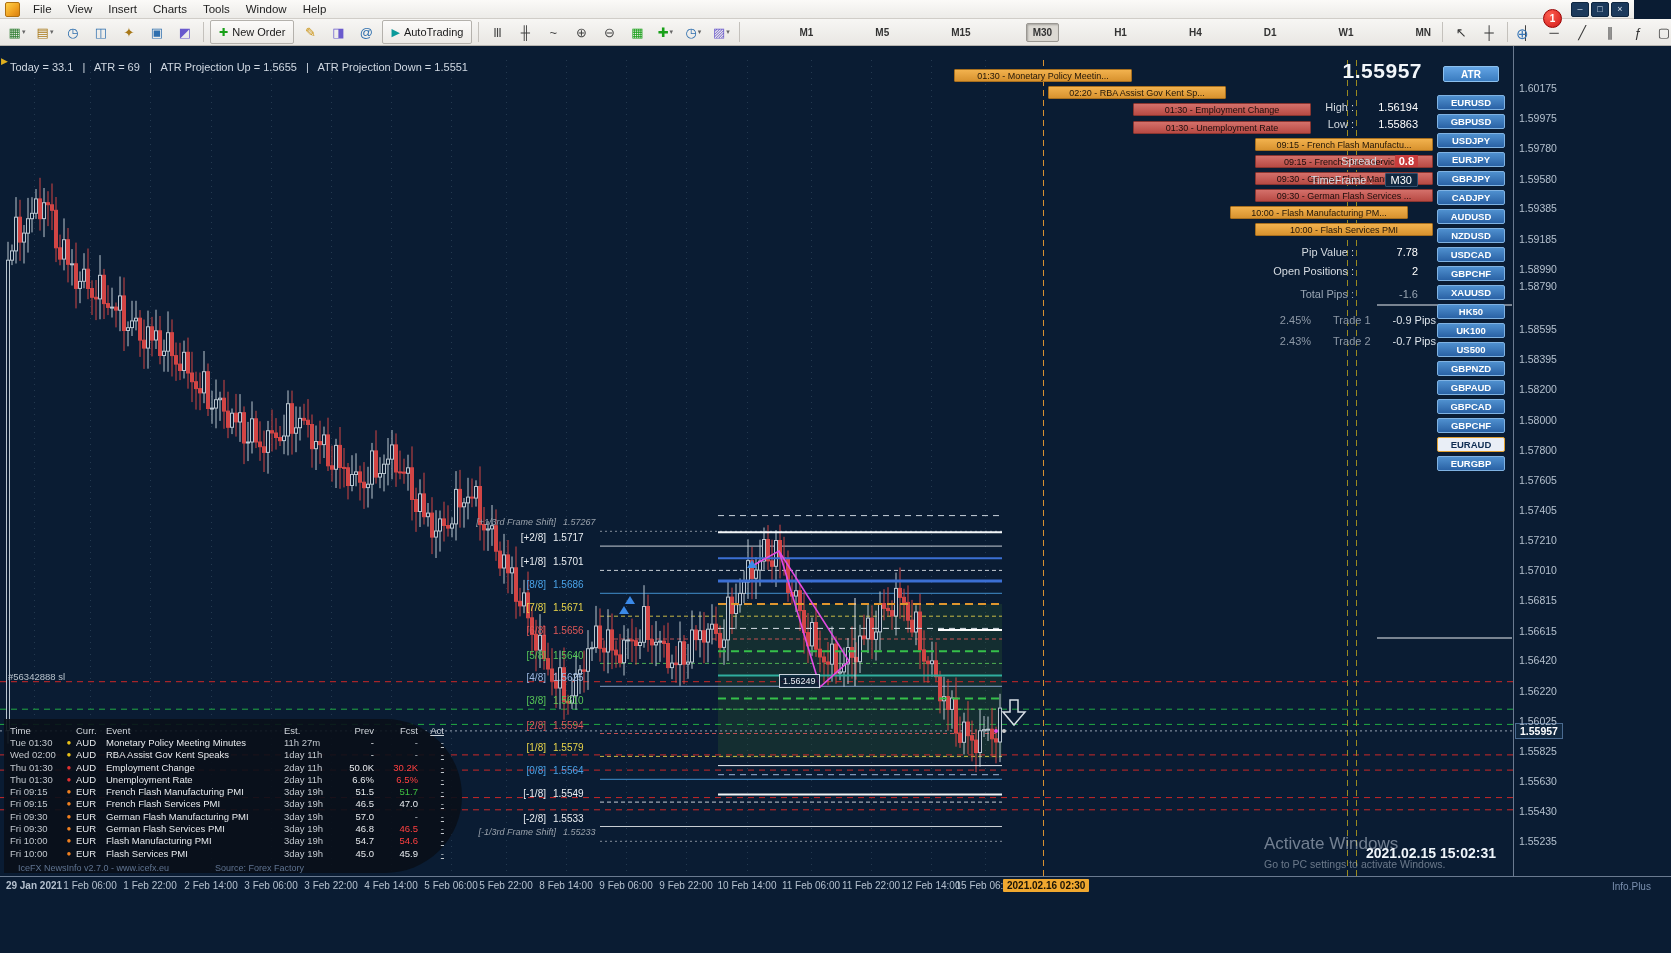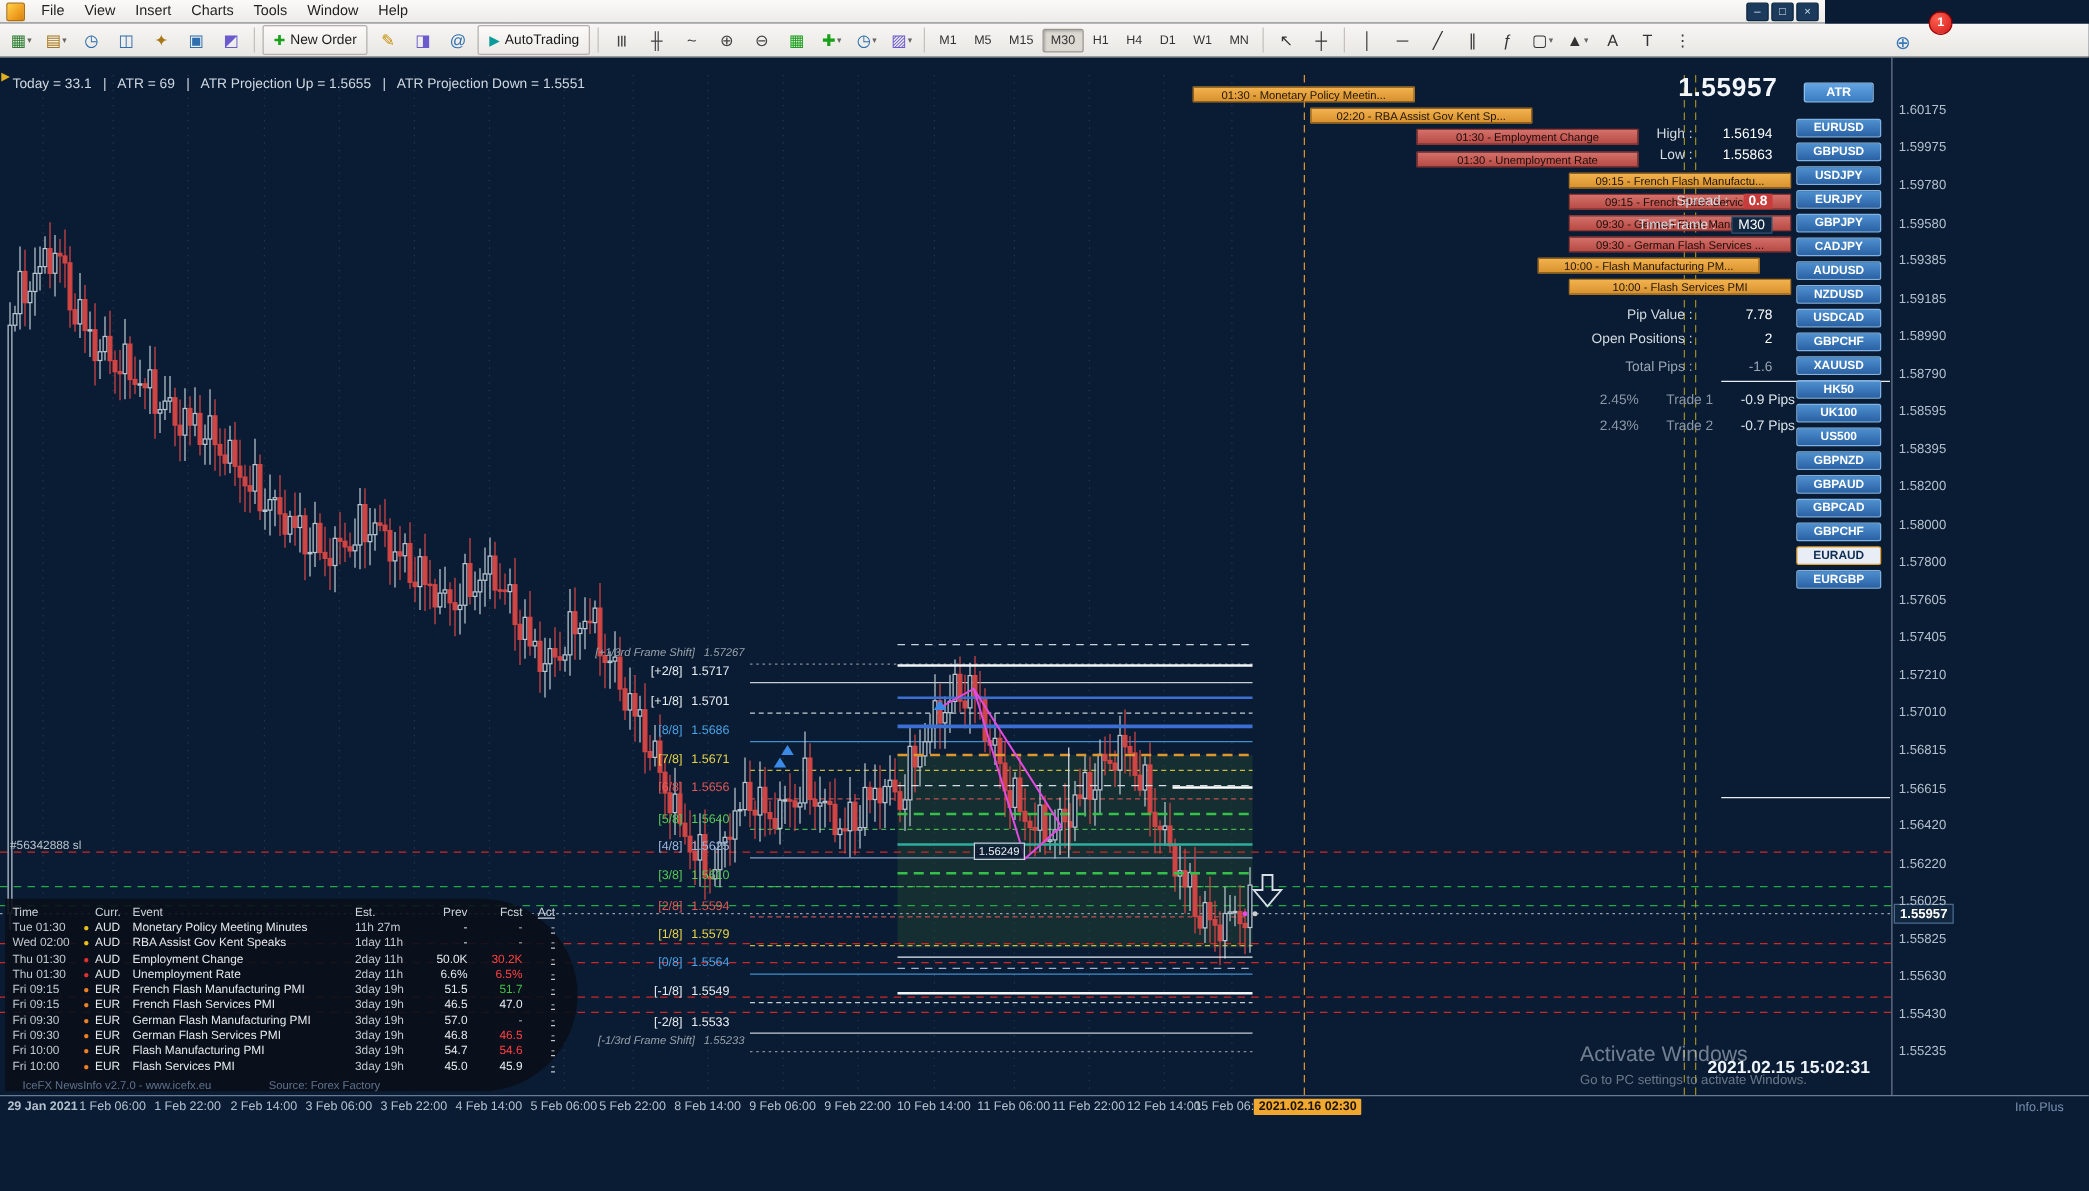"File" .menubar { width: 1460px -> 1634px }
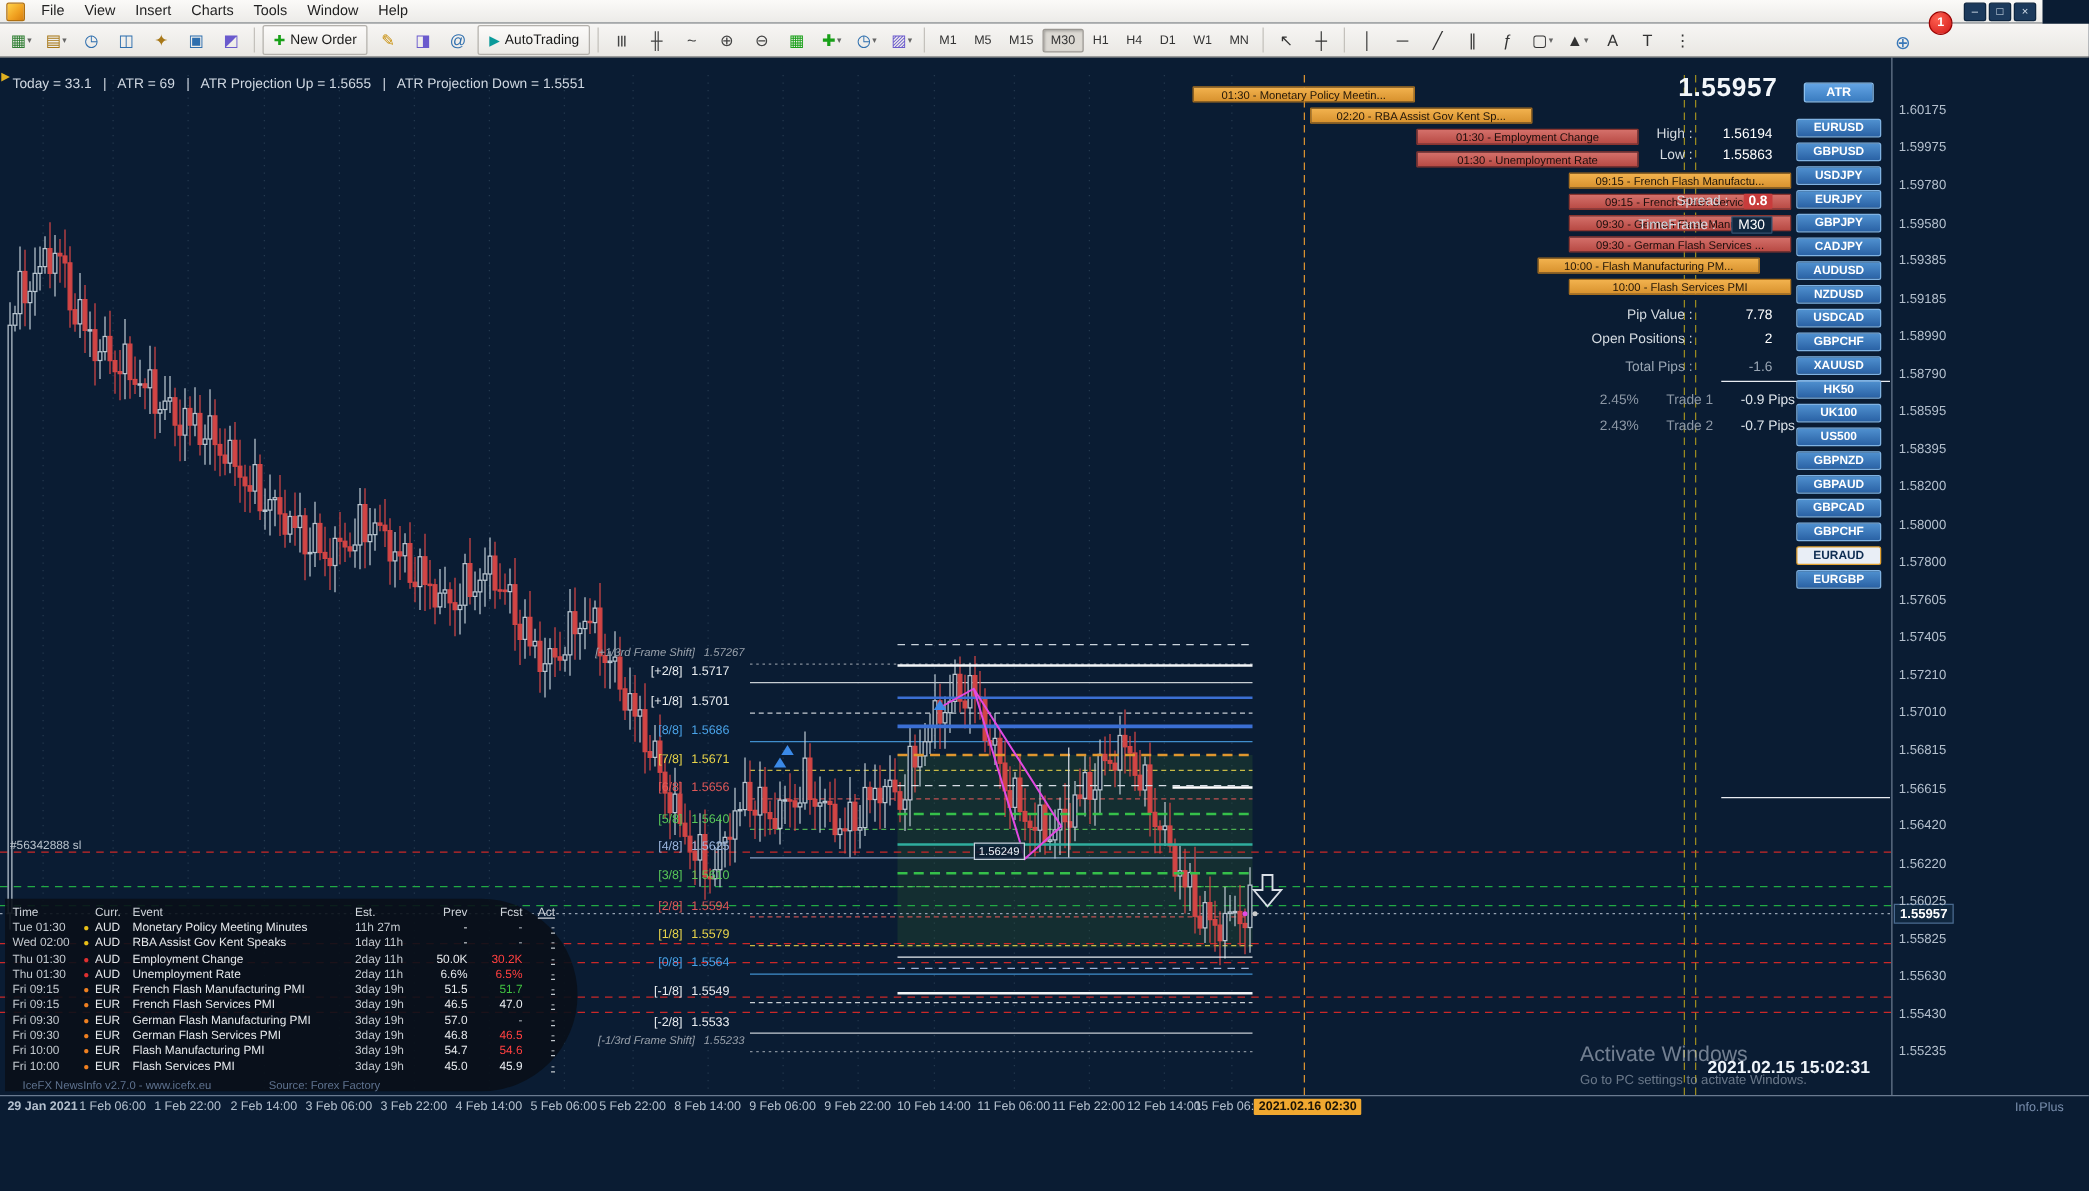"M1" .tf { font-weight: normal -> bold; margin-left: none -> 48px }
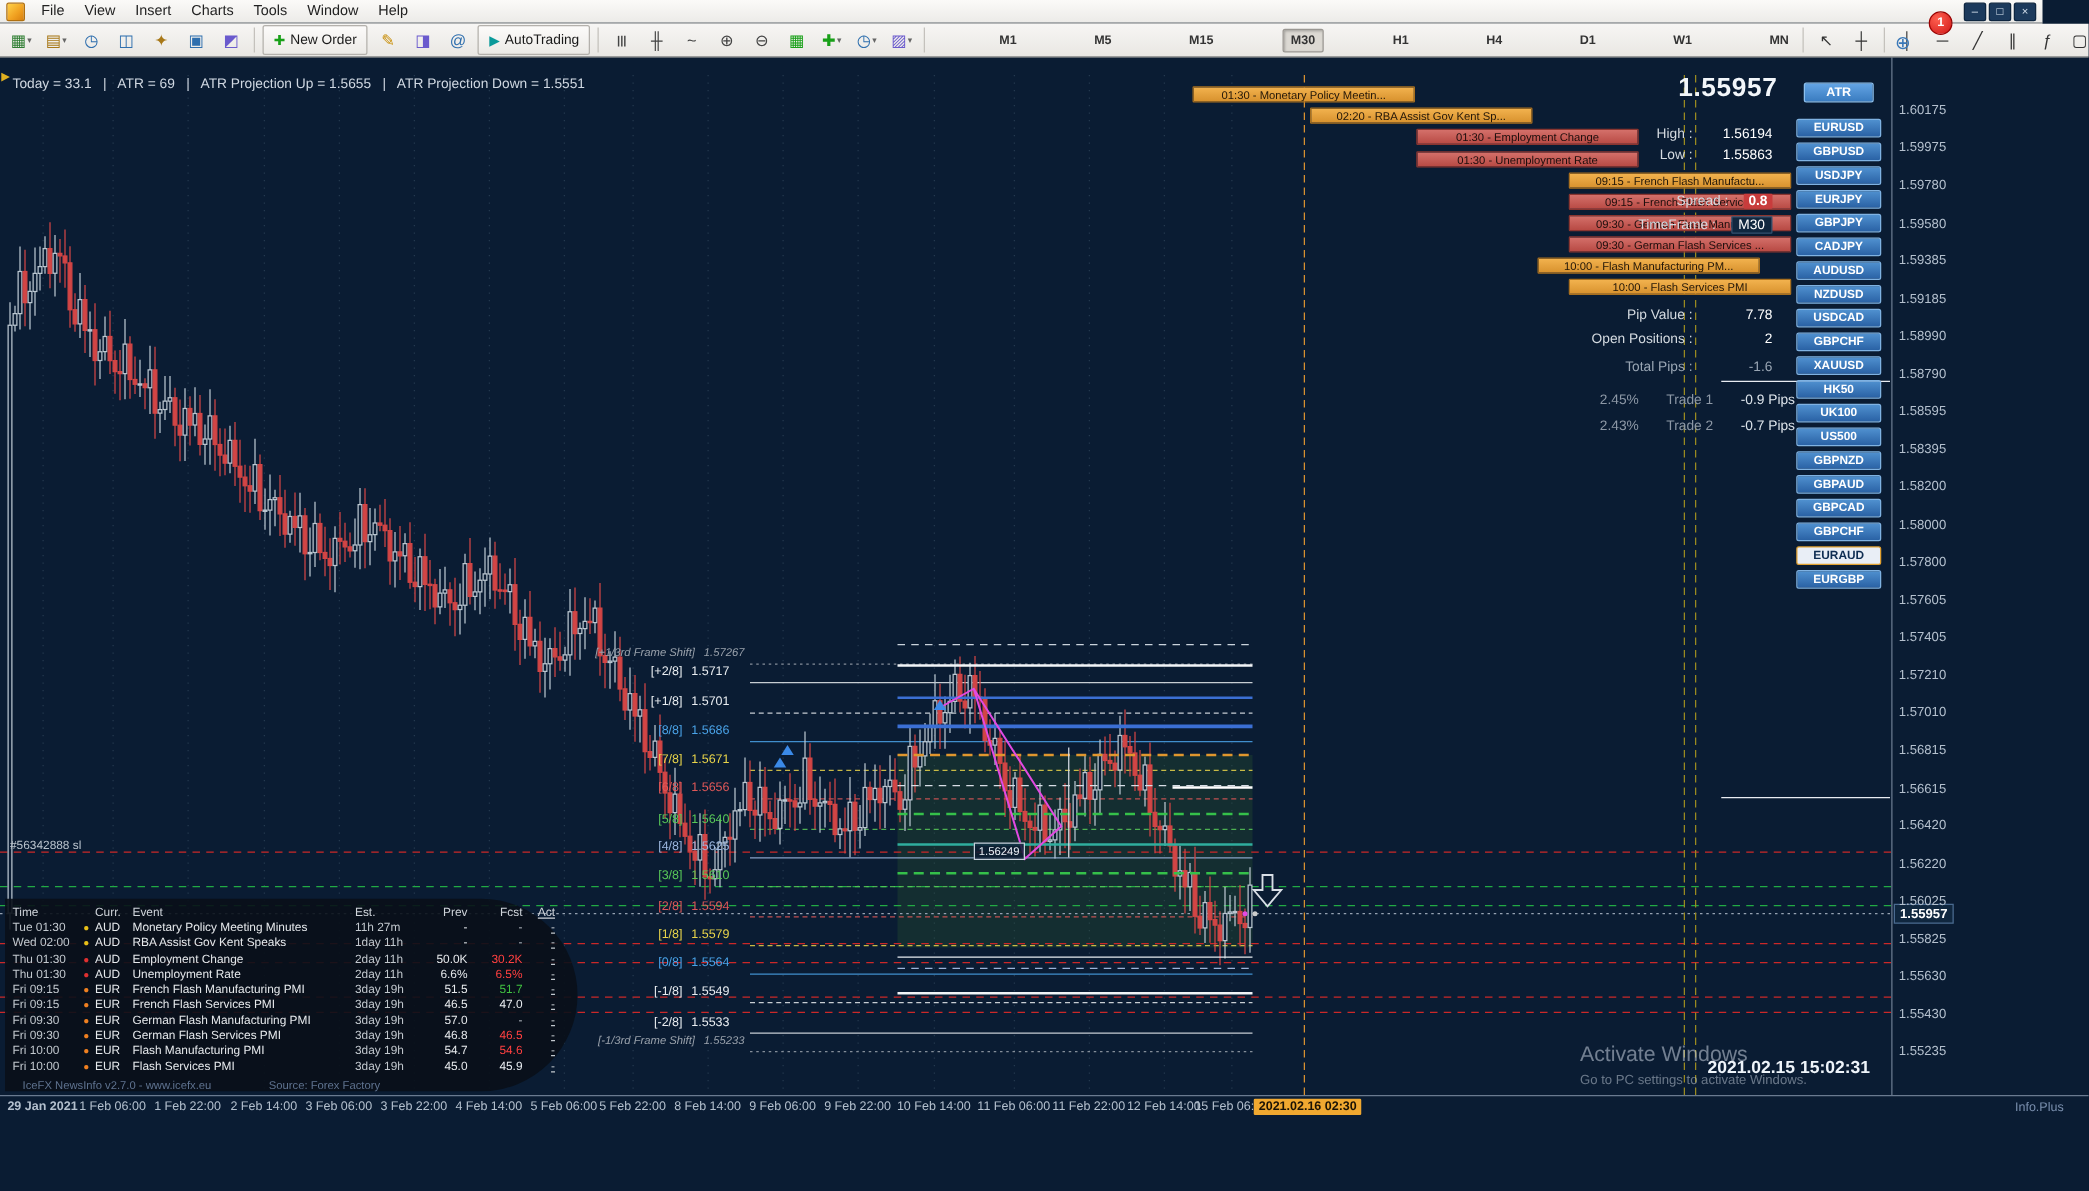"1.58790" div.ax-tick { top: 247px -> 234px }
